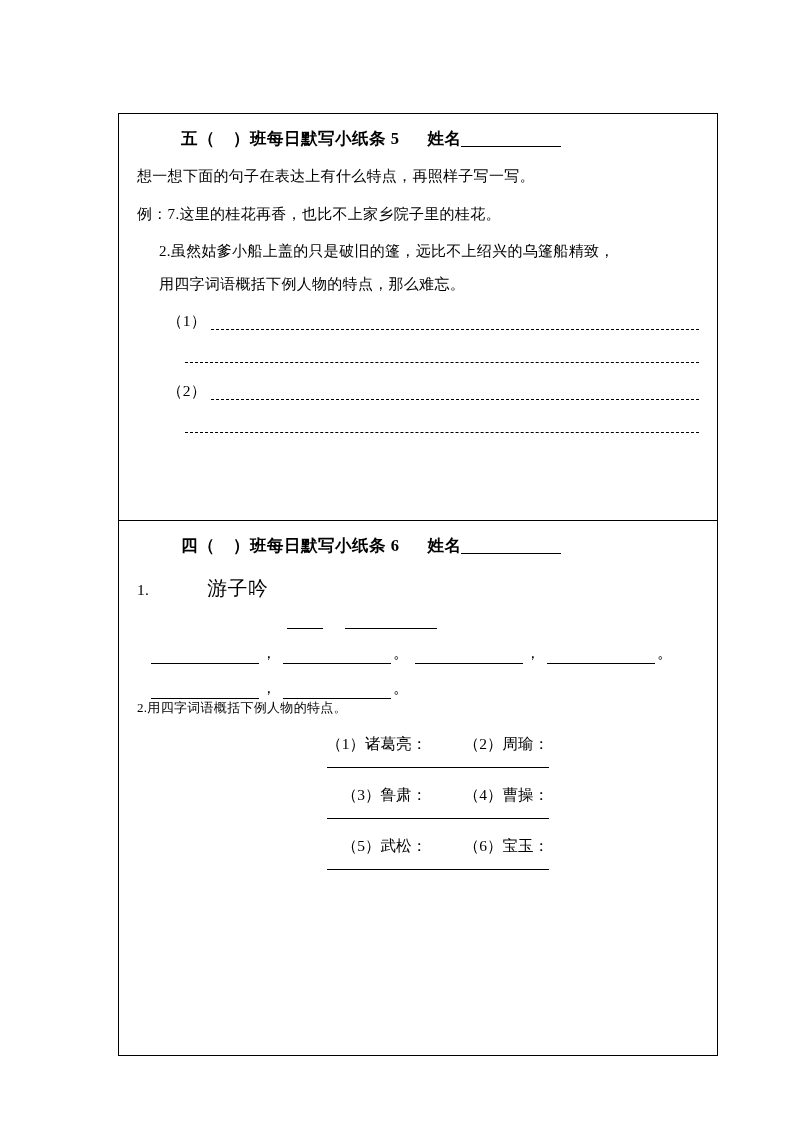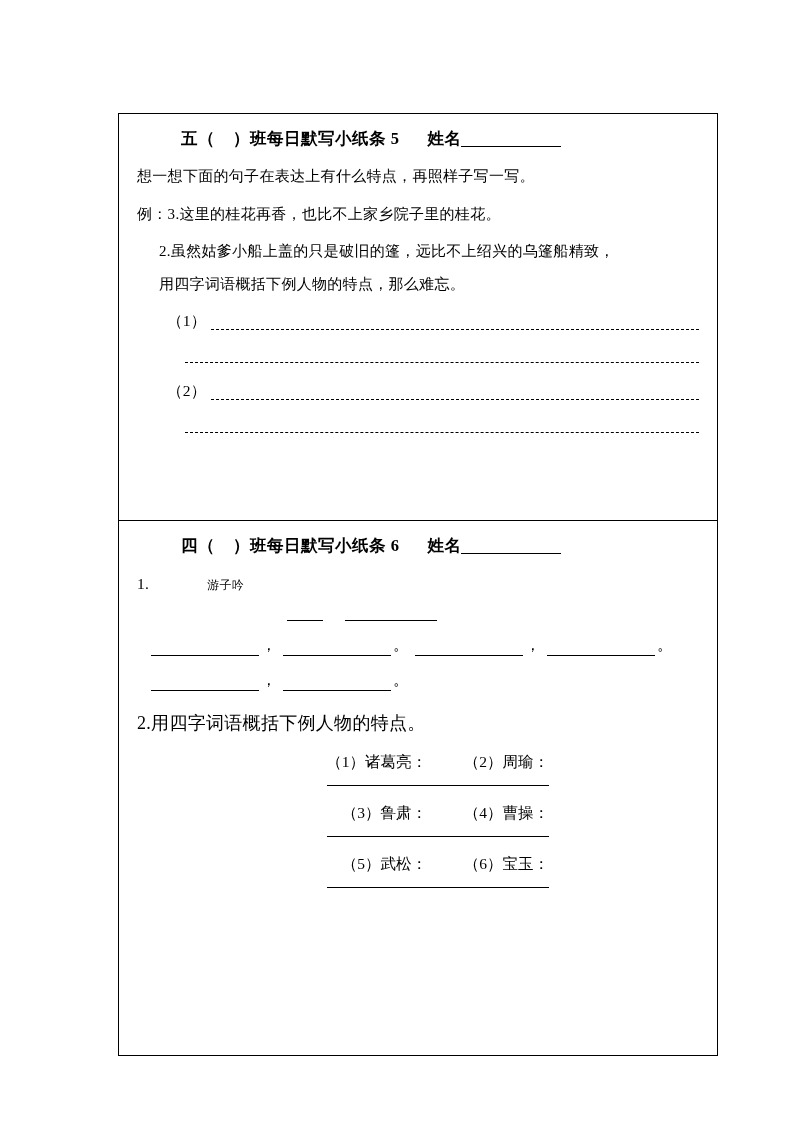"3.这里的桂花再香，也比不上家乡院子里的桂花。" span { text: 3 -> 7 }
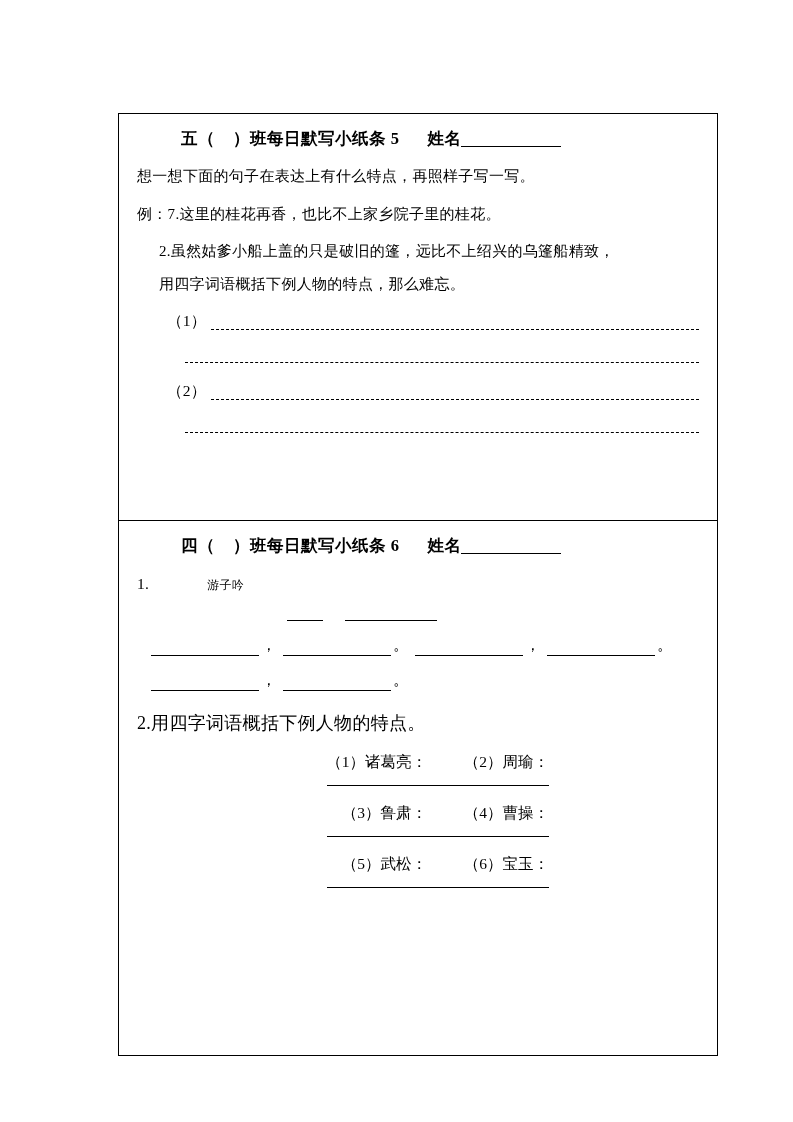"游子吟" .num-line .poem-title { font-size: 12px -> 20px }
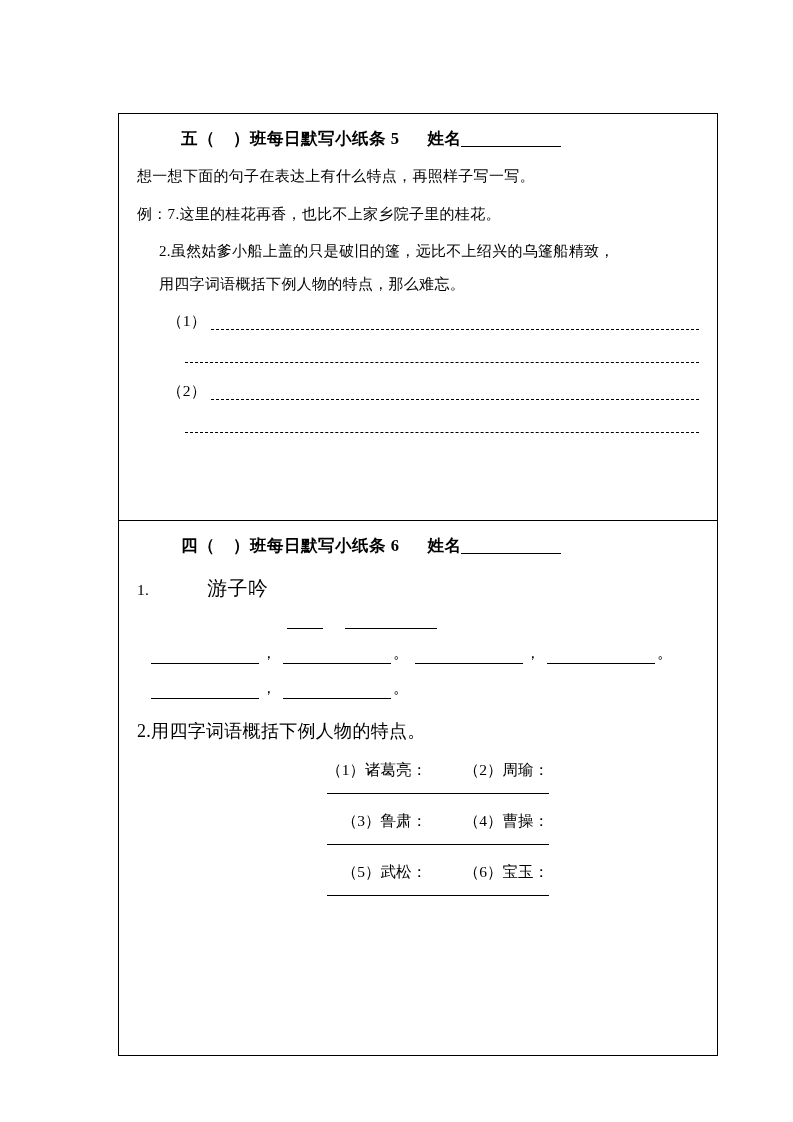"2.用四字词语概括下例人物的特点。" .q2 { font-size: 18px -> 13px; margin-top: 20px -> none }
